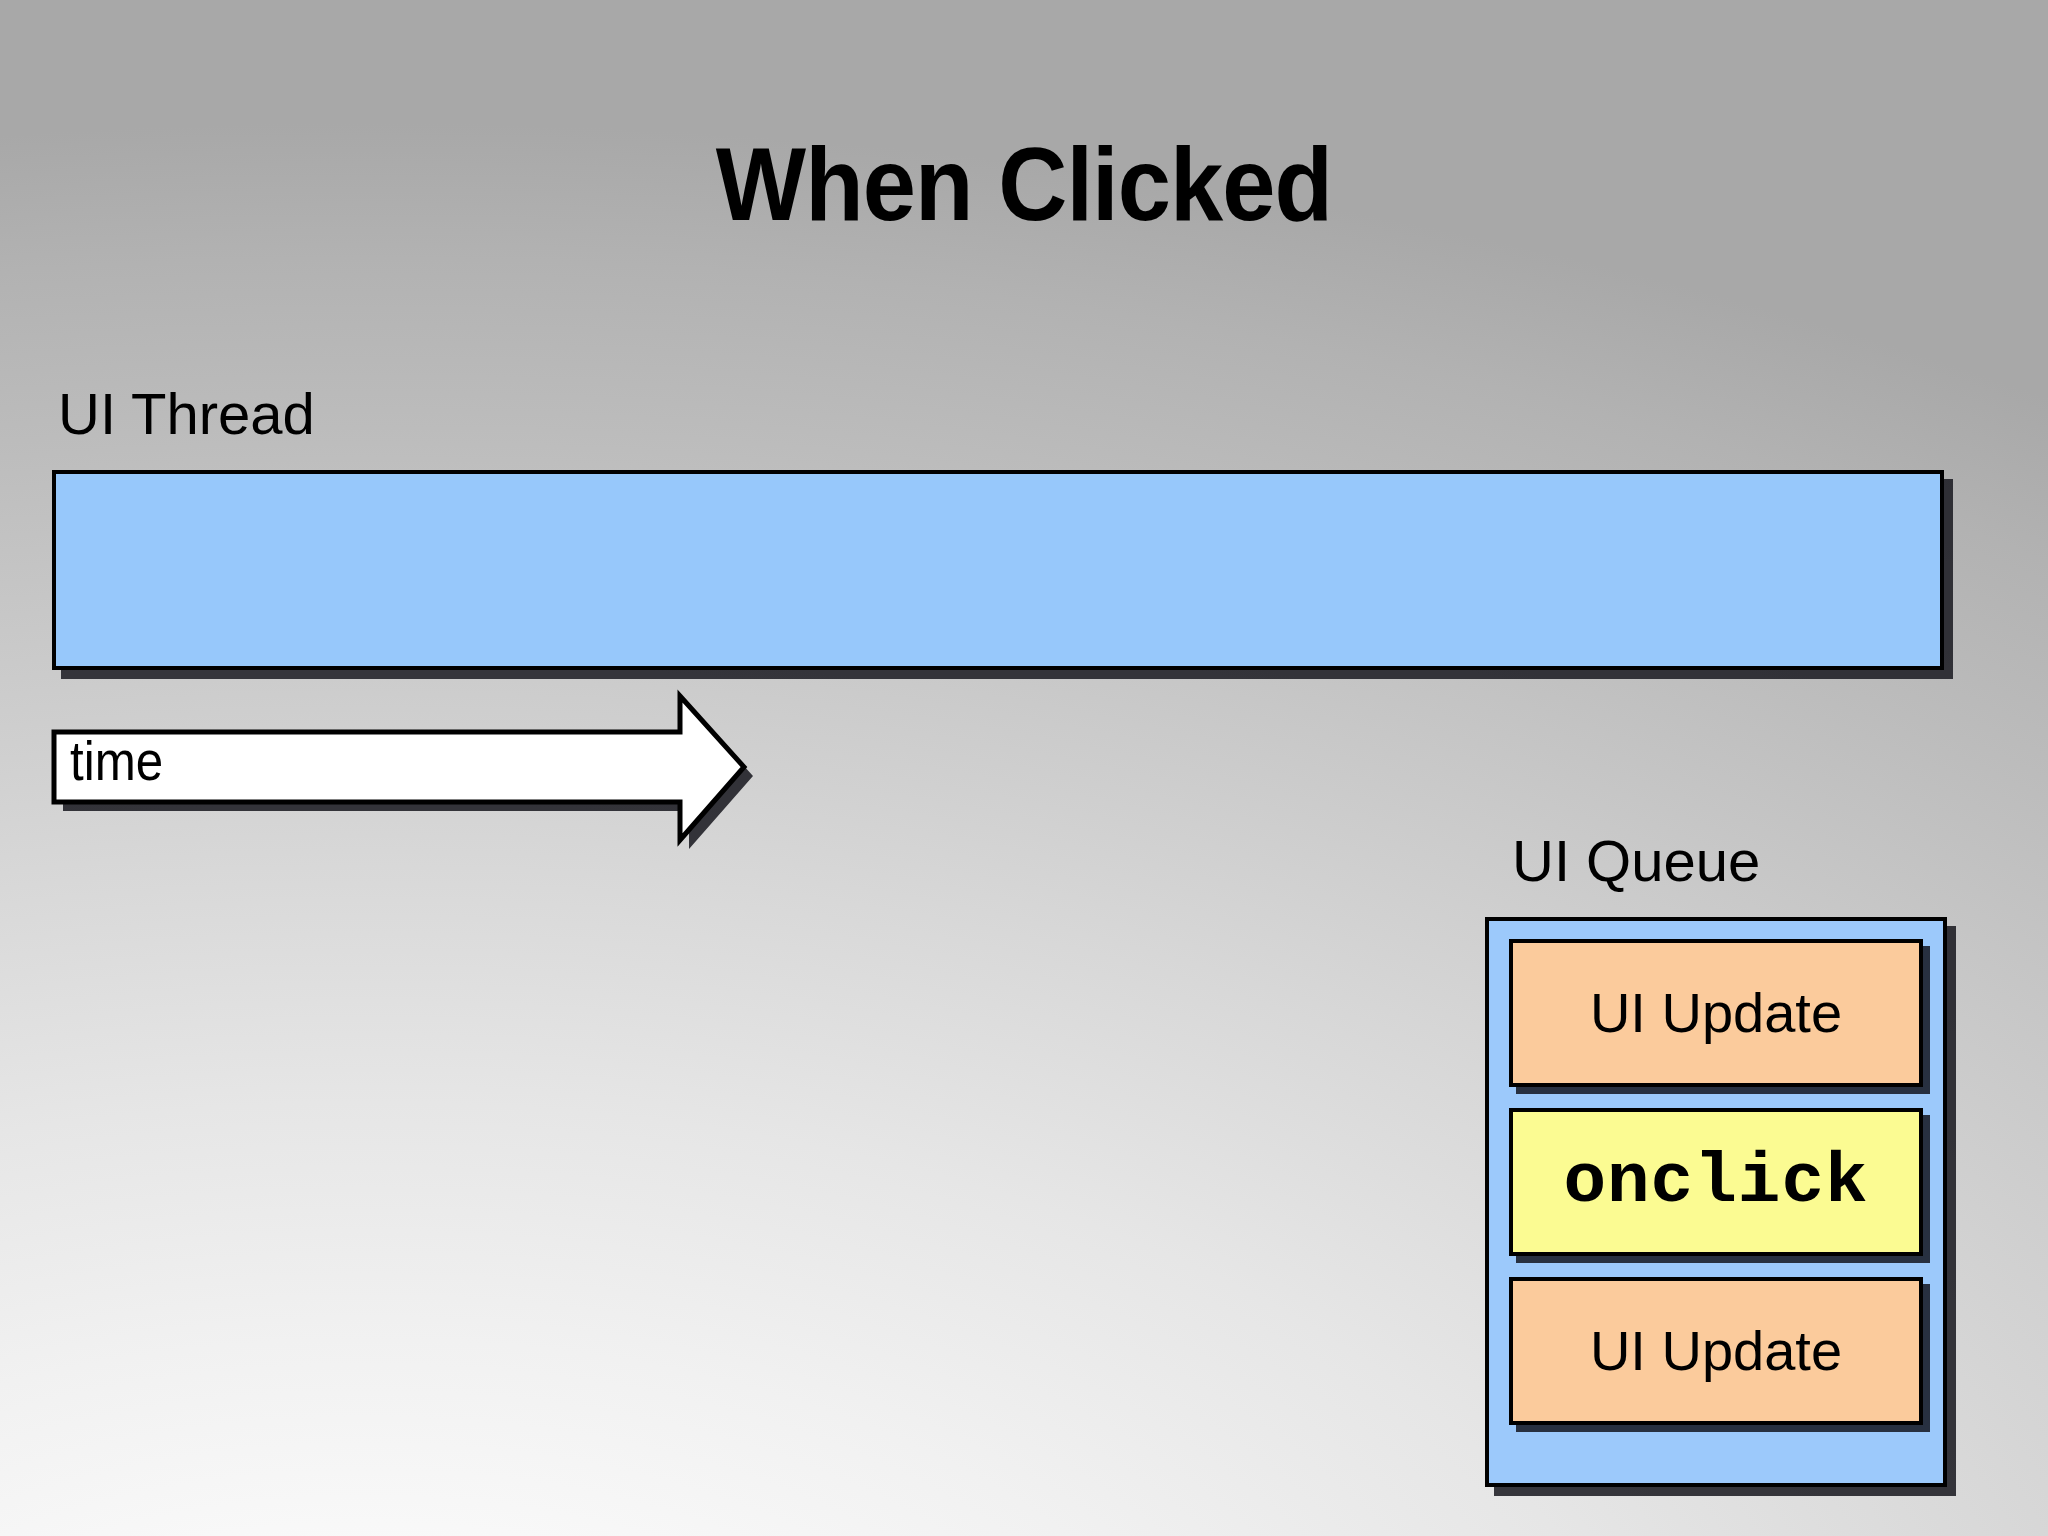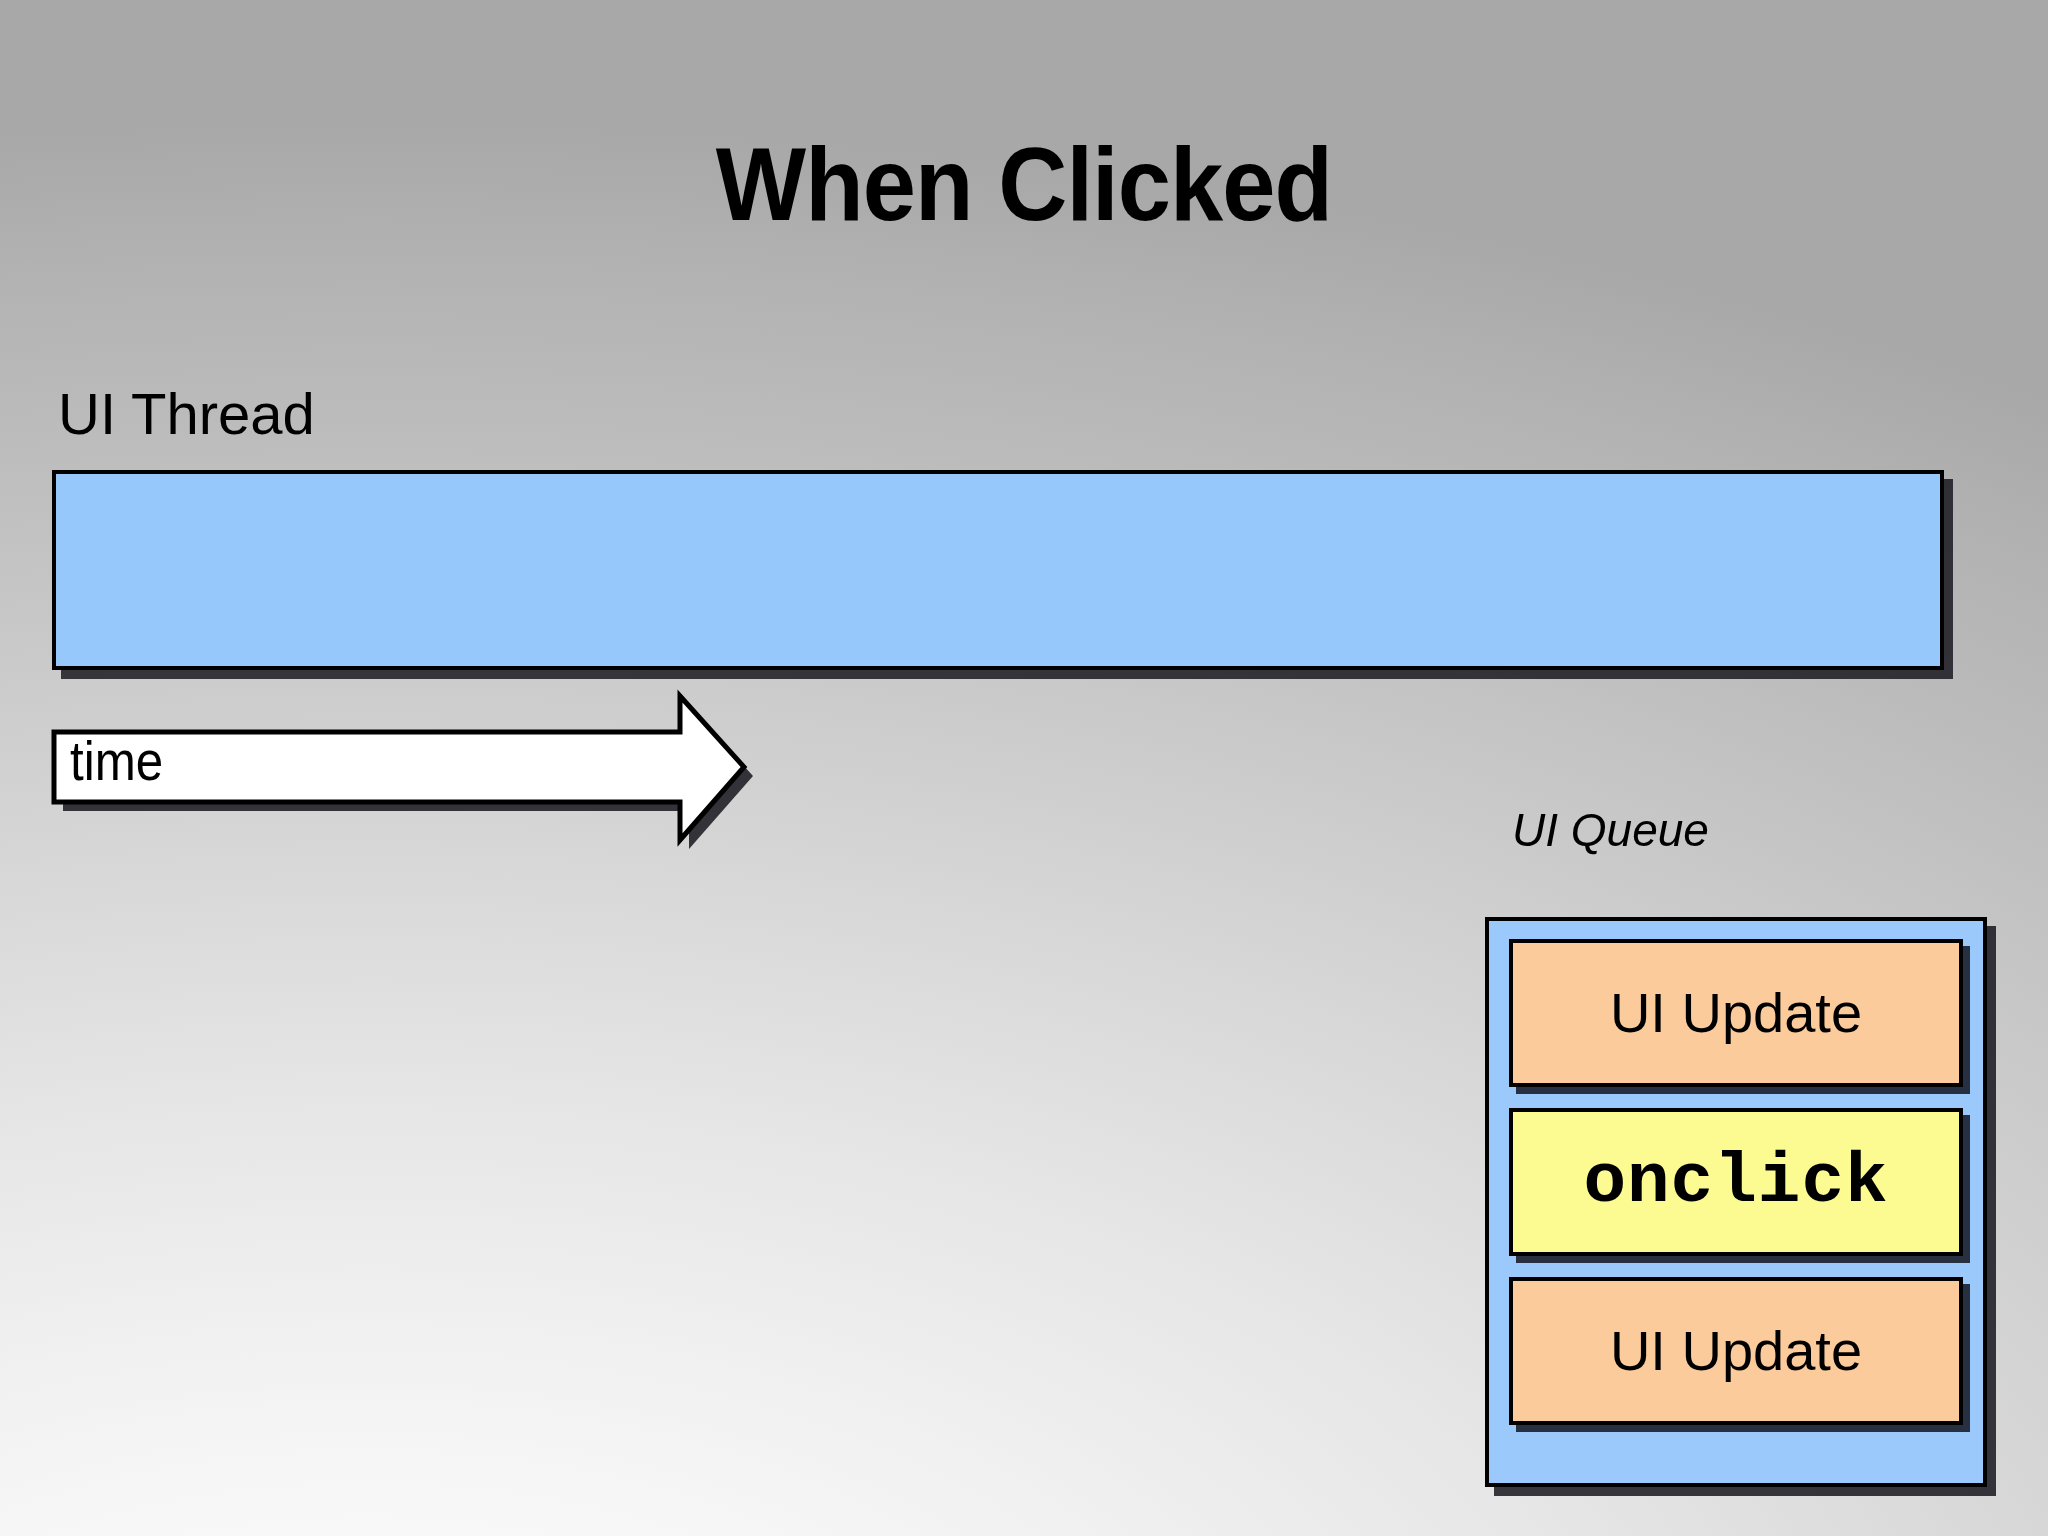"UI Queue" .ui-queue-label { font-size: 46px -> 58px; font-style: italic -> none; top: 807px -> 832px }
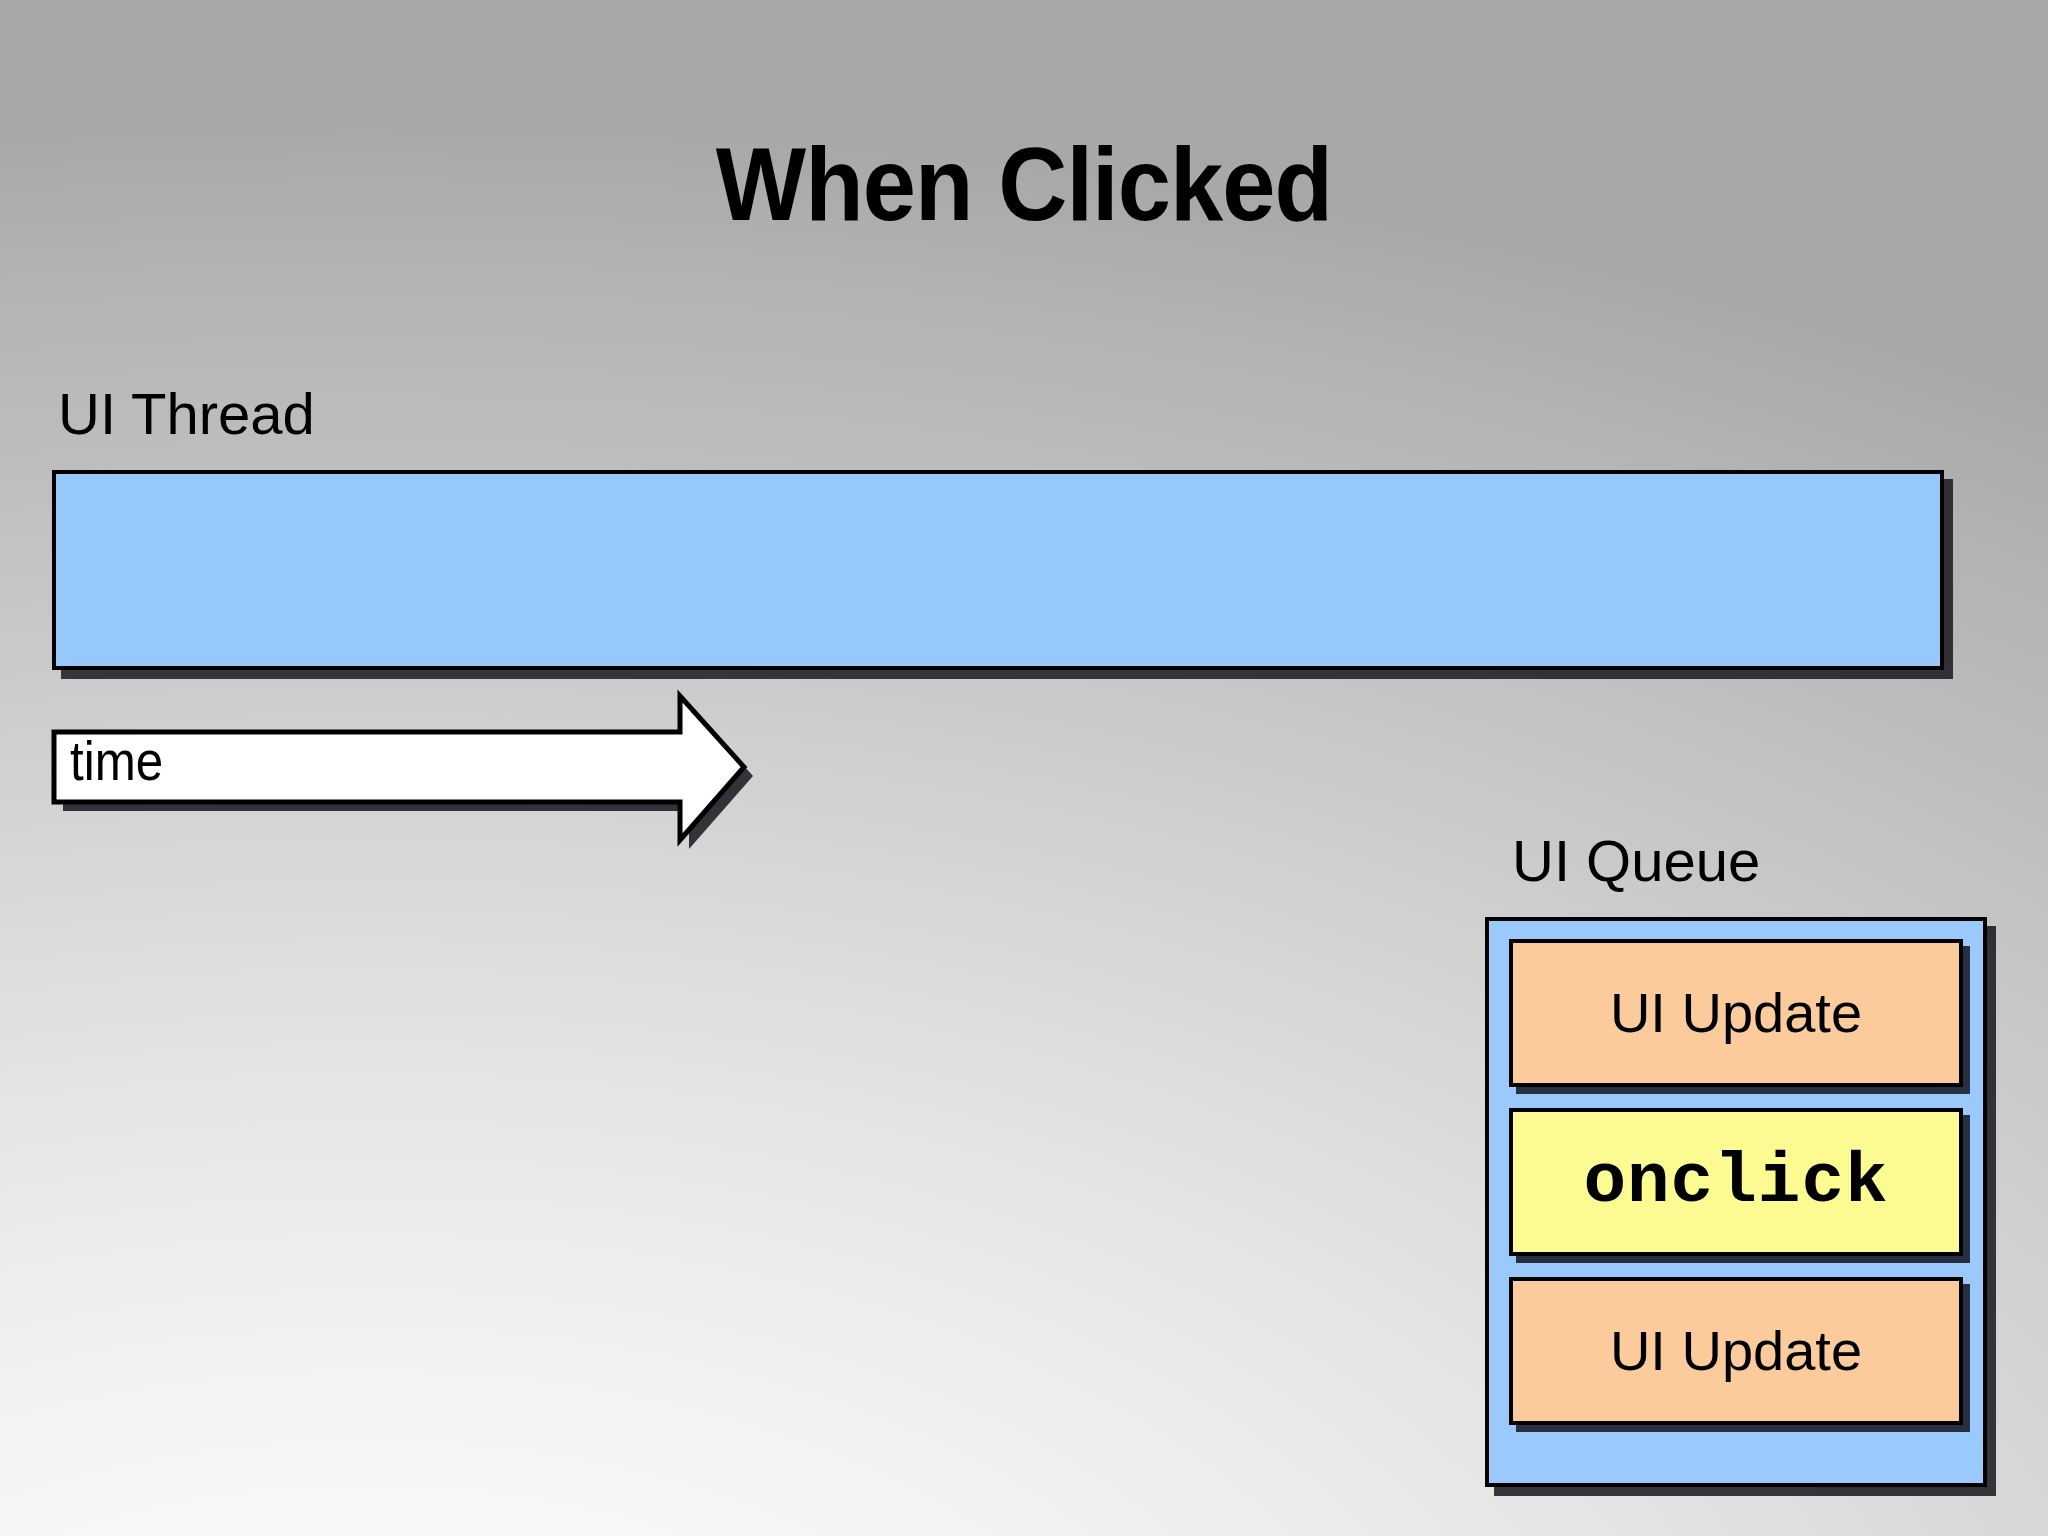"UI Update" .ui-queue-box { width: 502px -> 462px }
